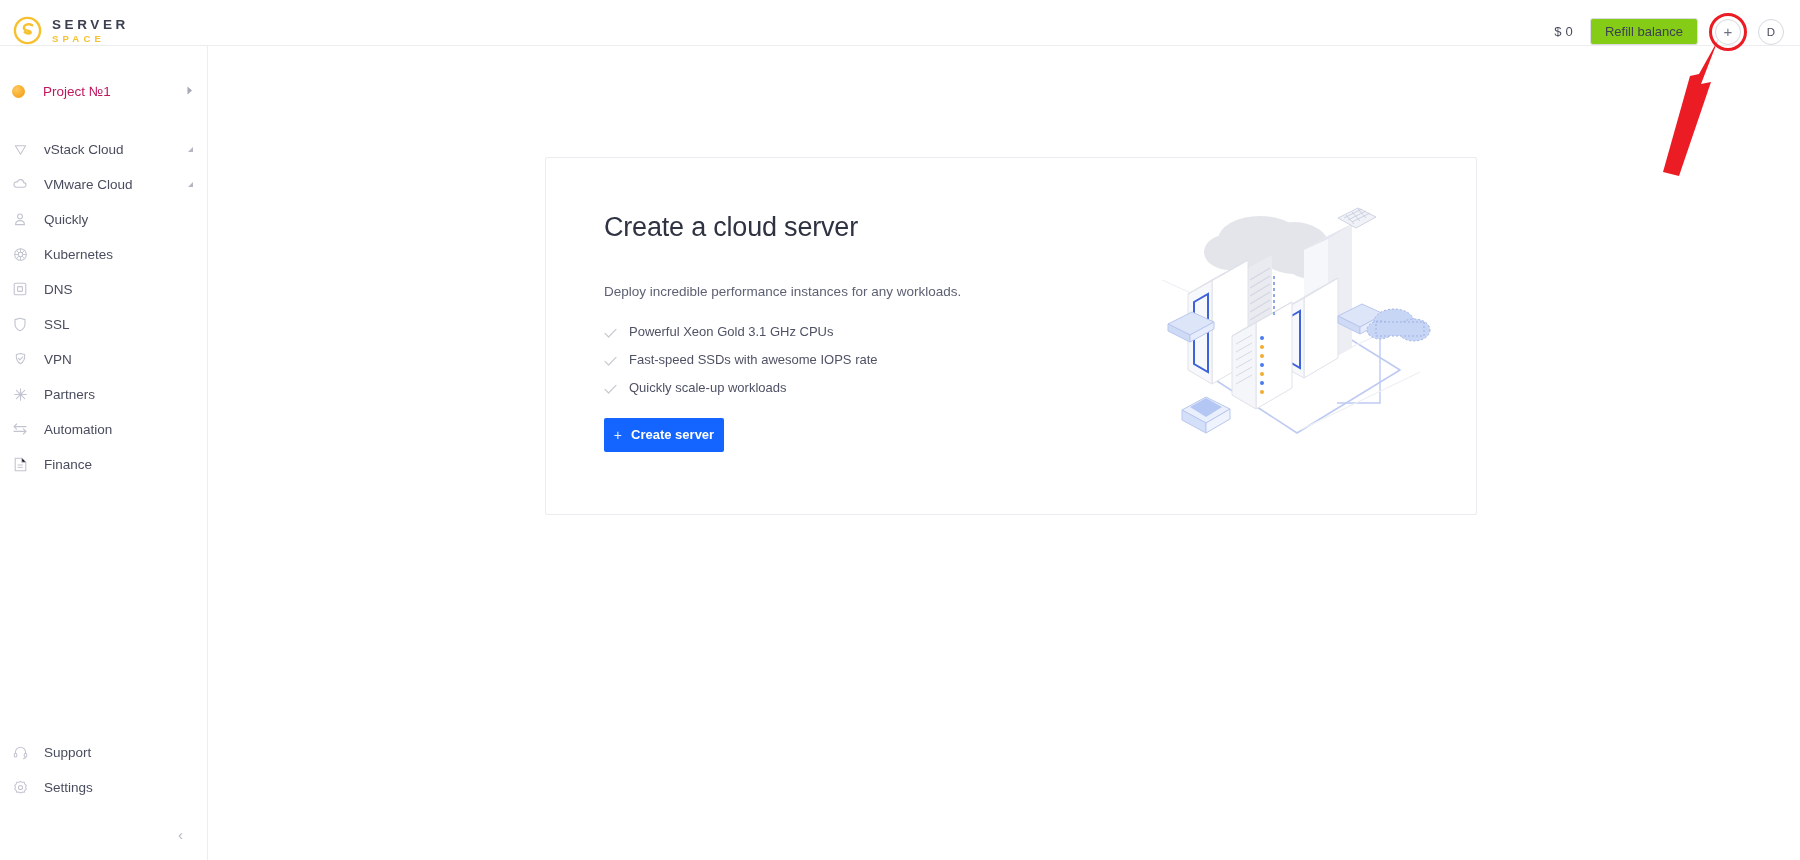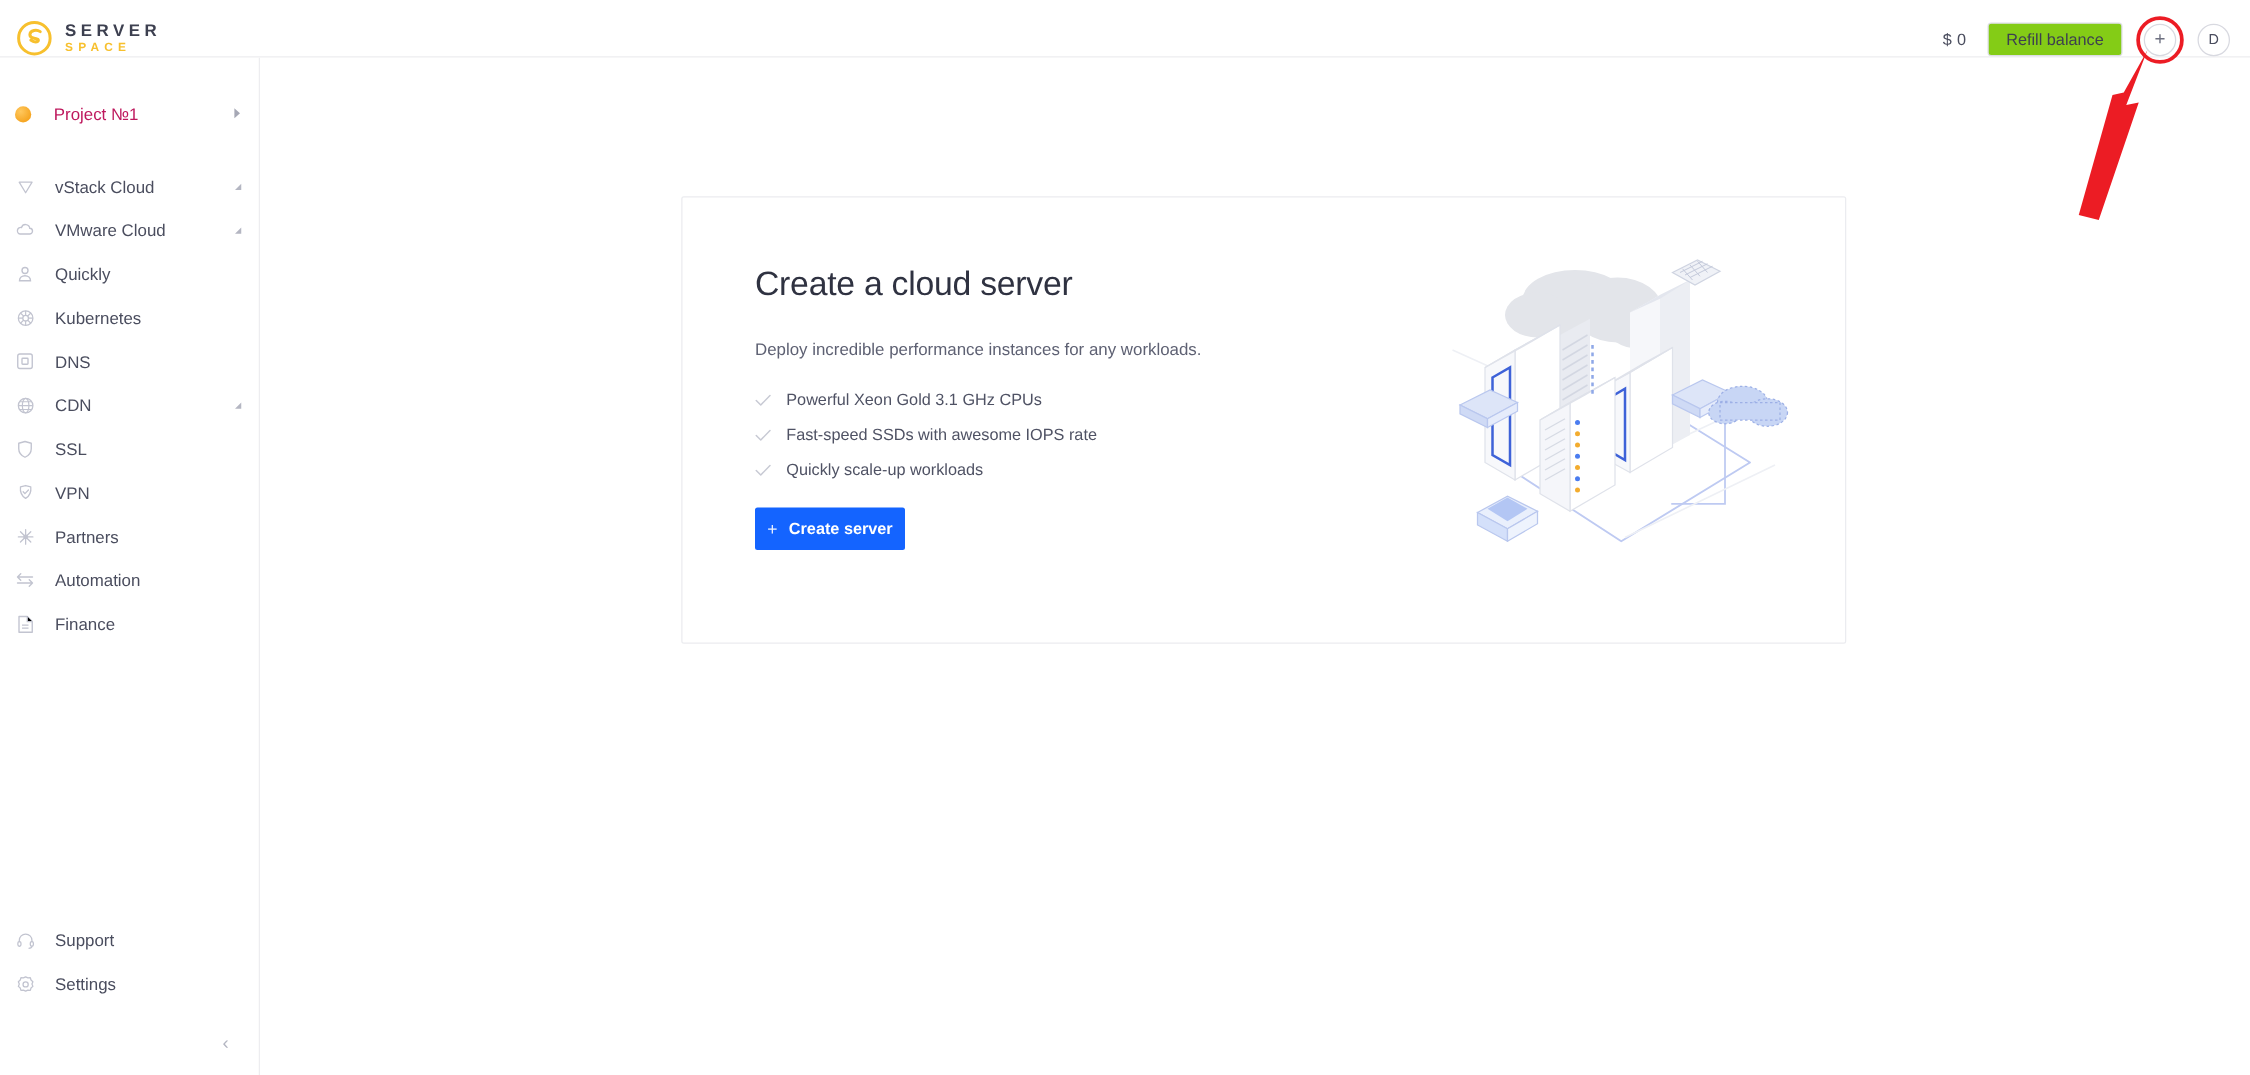"Deploy incredible performance instances" .card-sub { margin-top: 28px -> 40px }
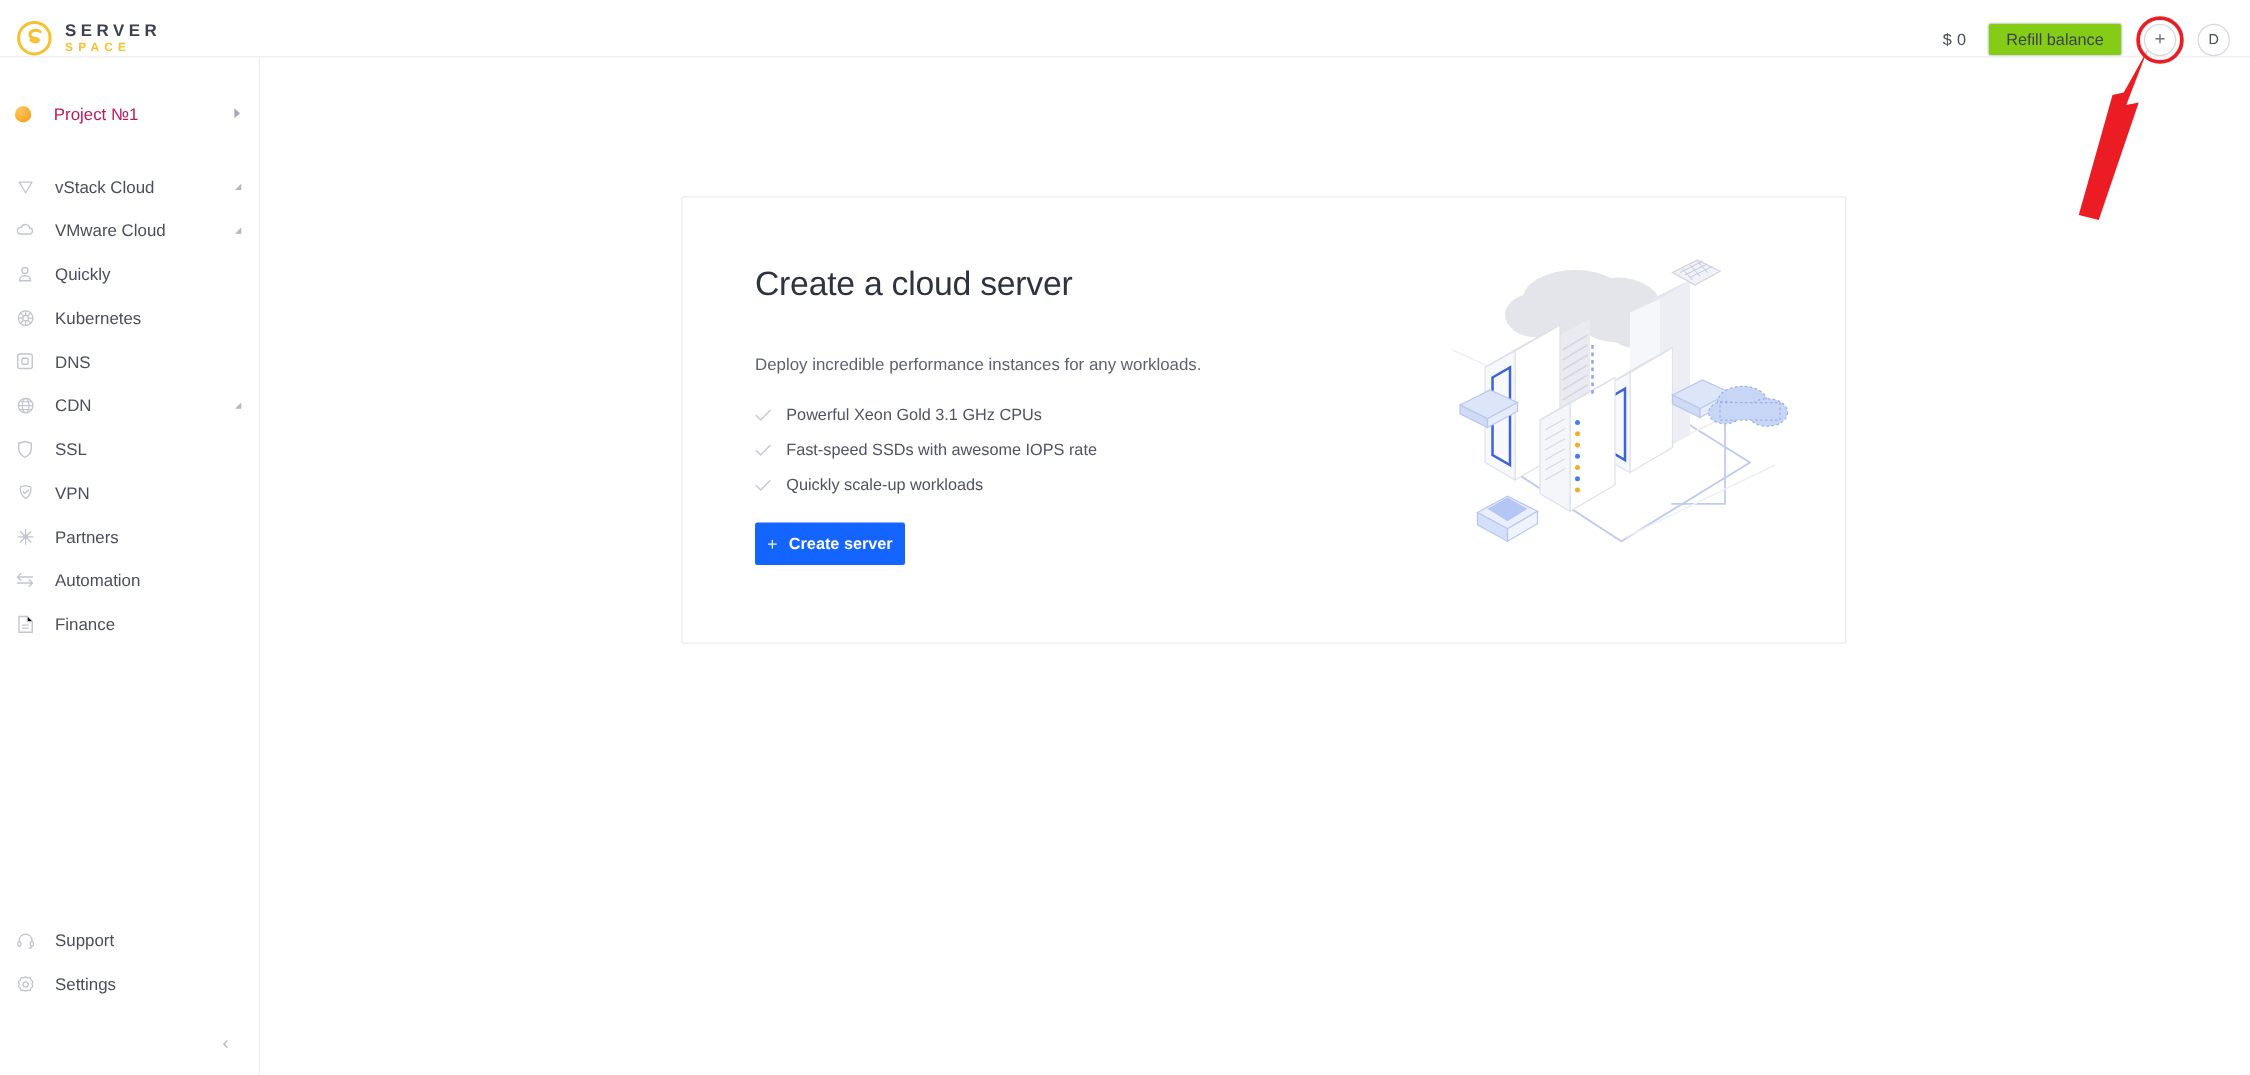"CDN" div.nav-item { html: <div> <span> <svg> <circle></circle> <ellipse></ellipse> <path></path> </svg> </span> <span>CDN</span> <span></span> </div> -> none }
